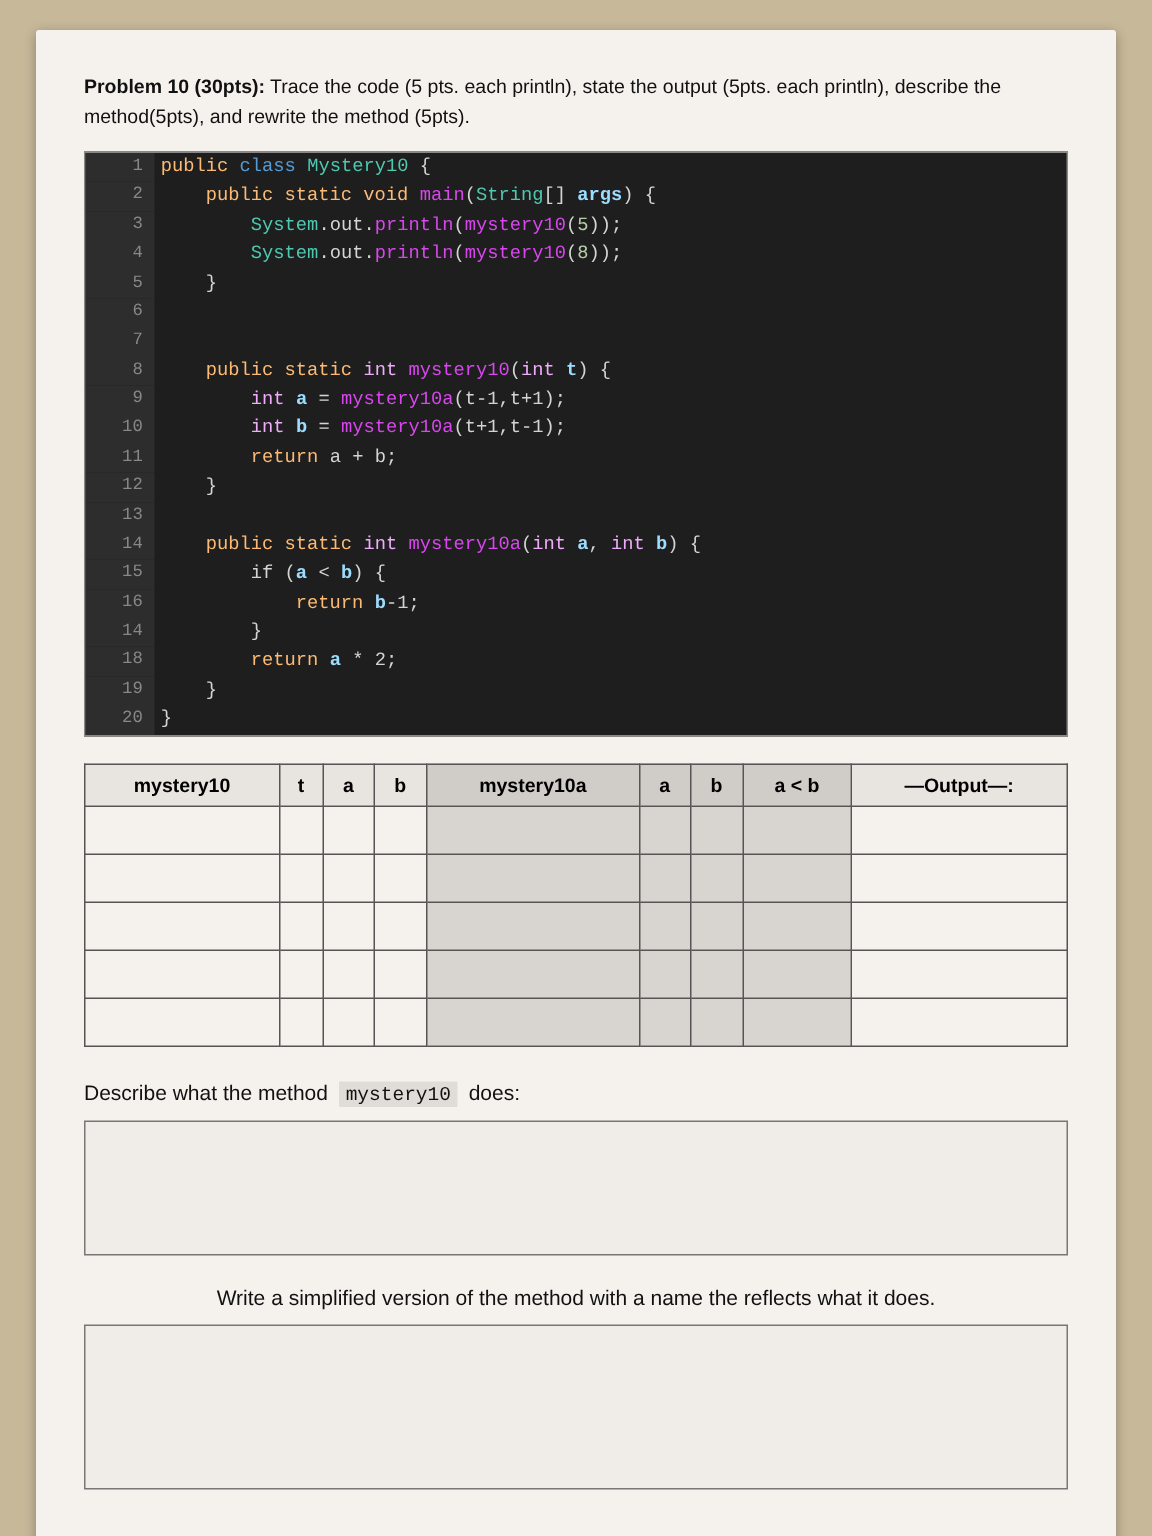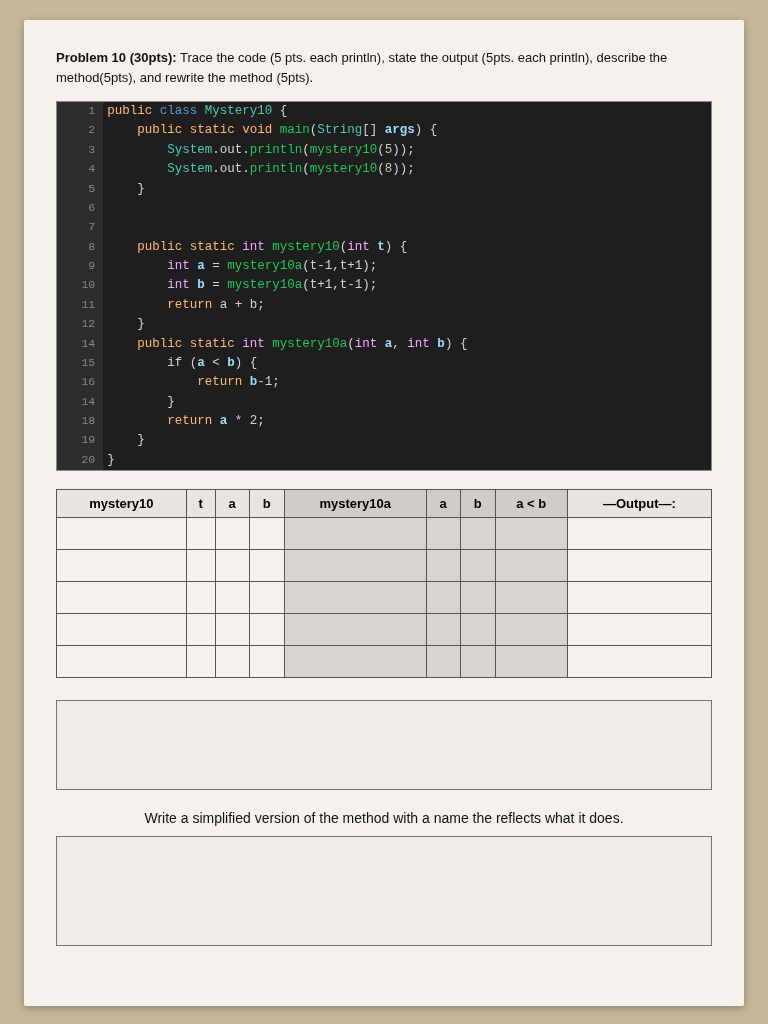"main" .fn { color: #22c55e -> #d946ef }
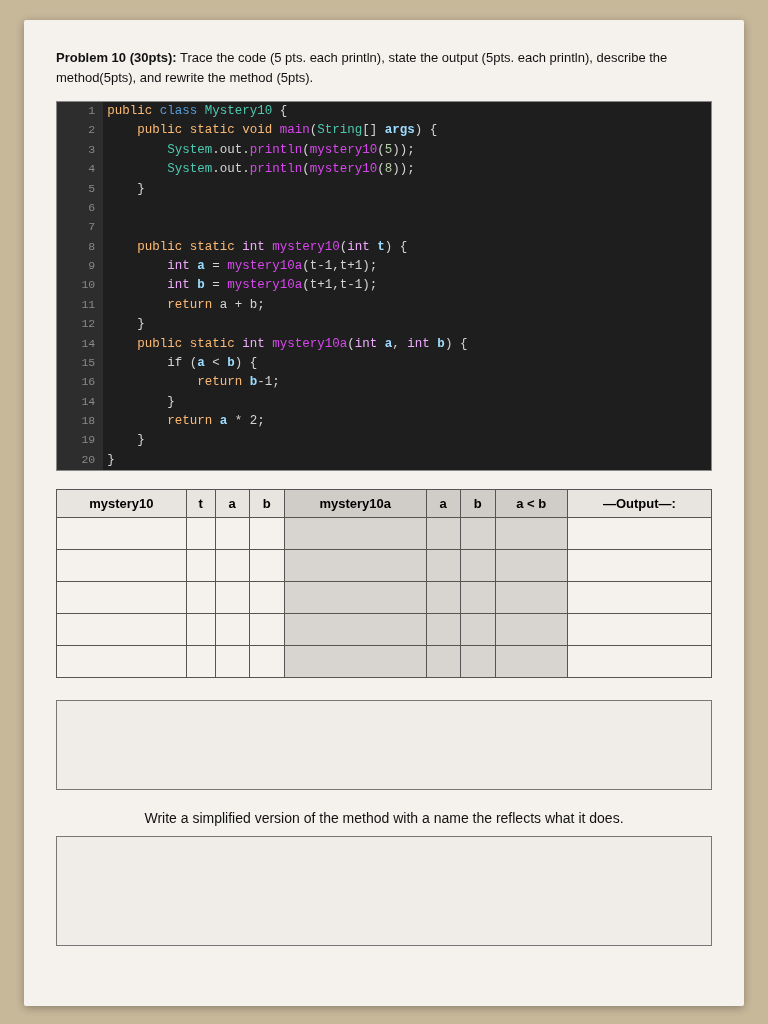"13" tr { html: none -> <tr> <td>13</td> <td>&nbsp;</td> </tr> }
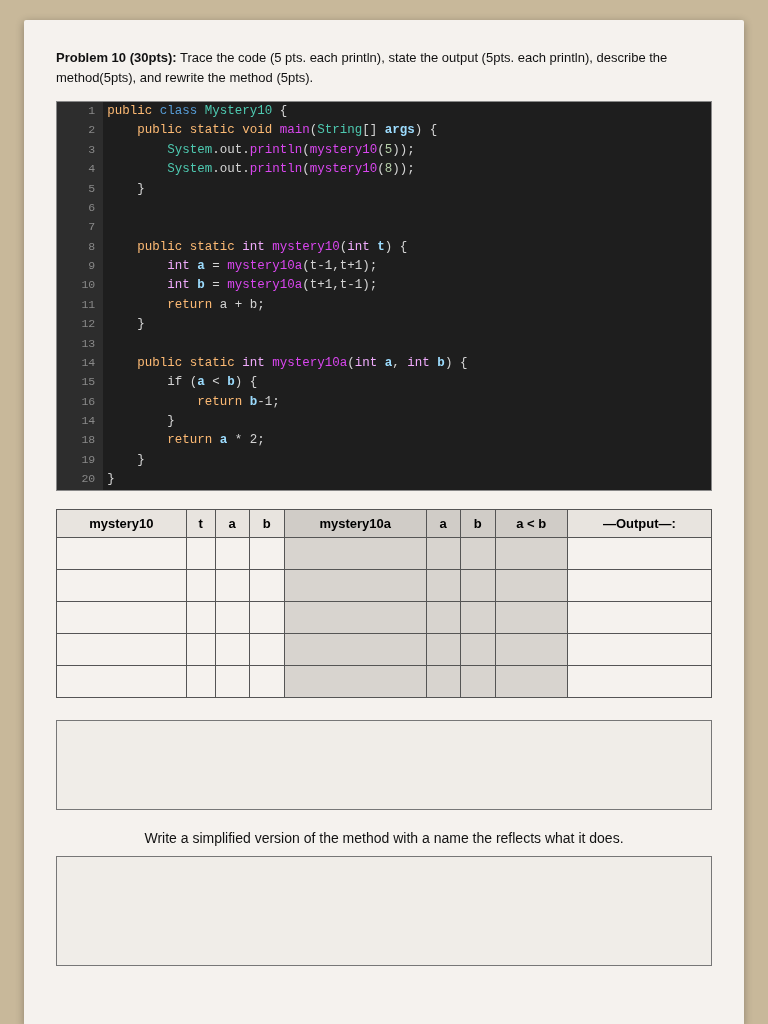"Describe what the method mystery10" div.describe-label { html: none -> <div> <span>Describe what the method</span> &nbsp;<code>mystery10</code> &nbsp;<span>does:</span> </div> }
